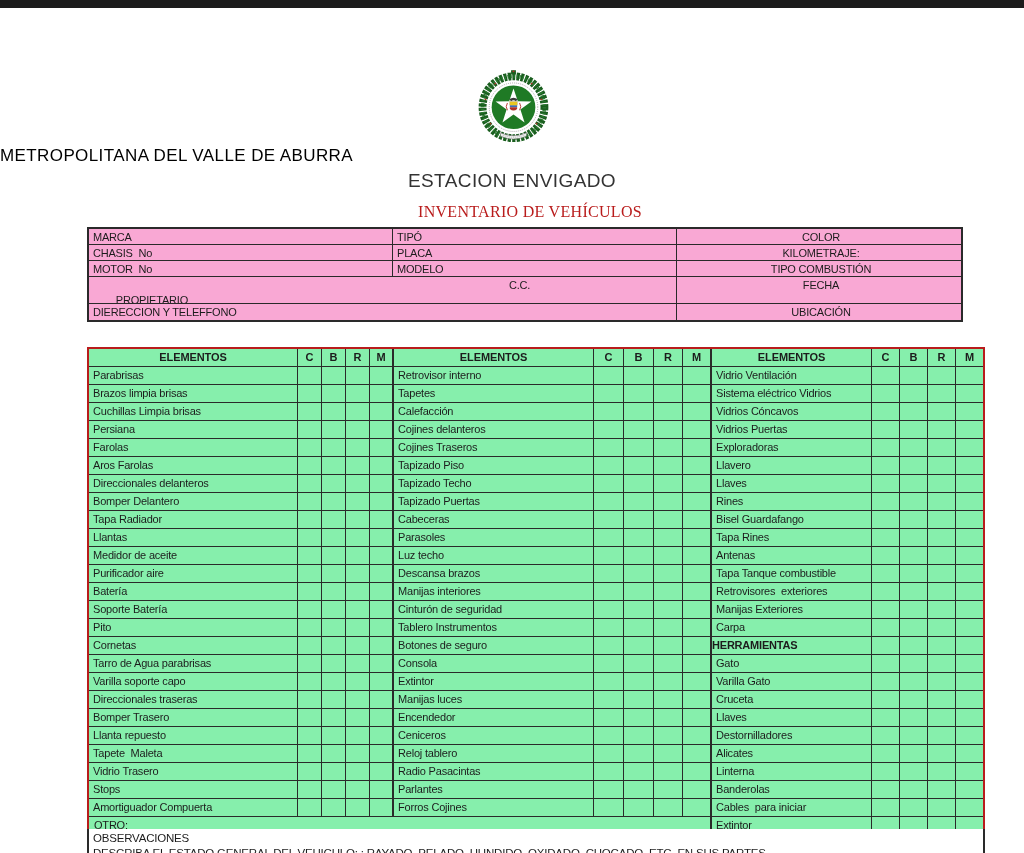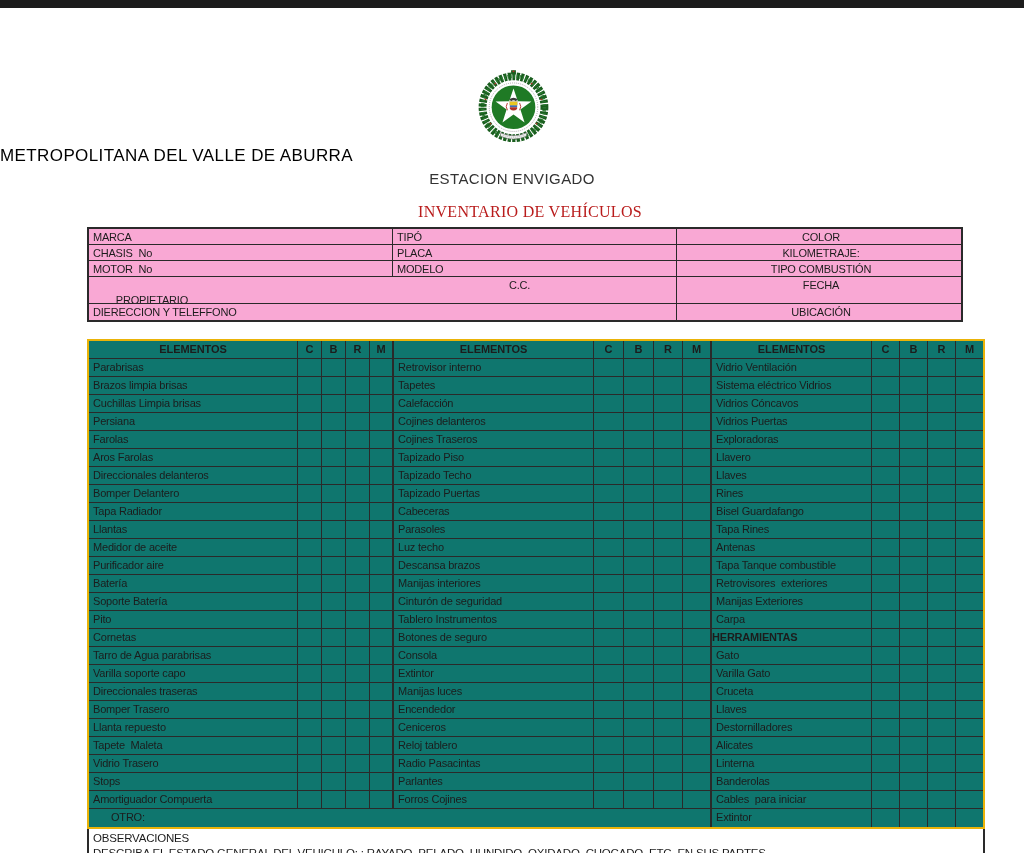"ESTACION ENVIGADO" .station-title { font-size: 15px -> 19px }
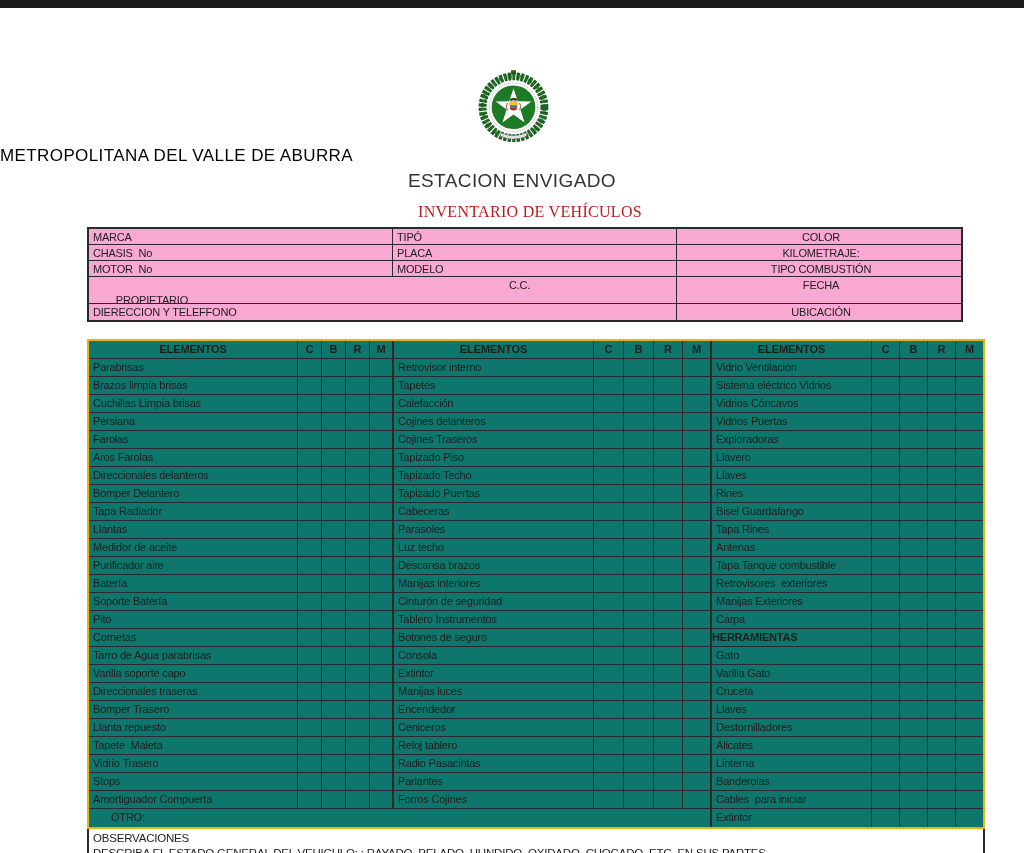"ELEMENTOS" .inv-grid { background: #0f766e -> #86efac; border: 2px solid #eab308 -> 2px solid #b91c1c; top: 339px -> 347px }
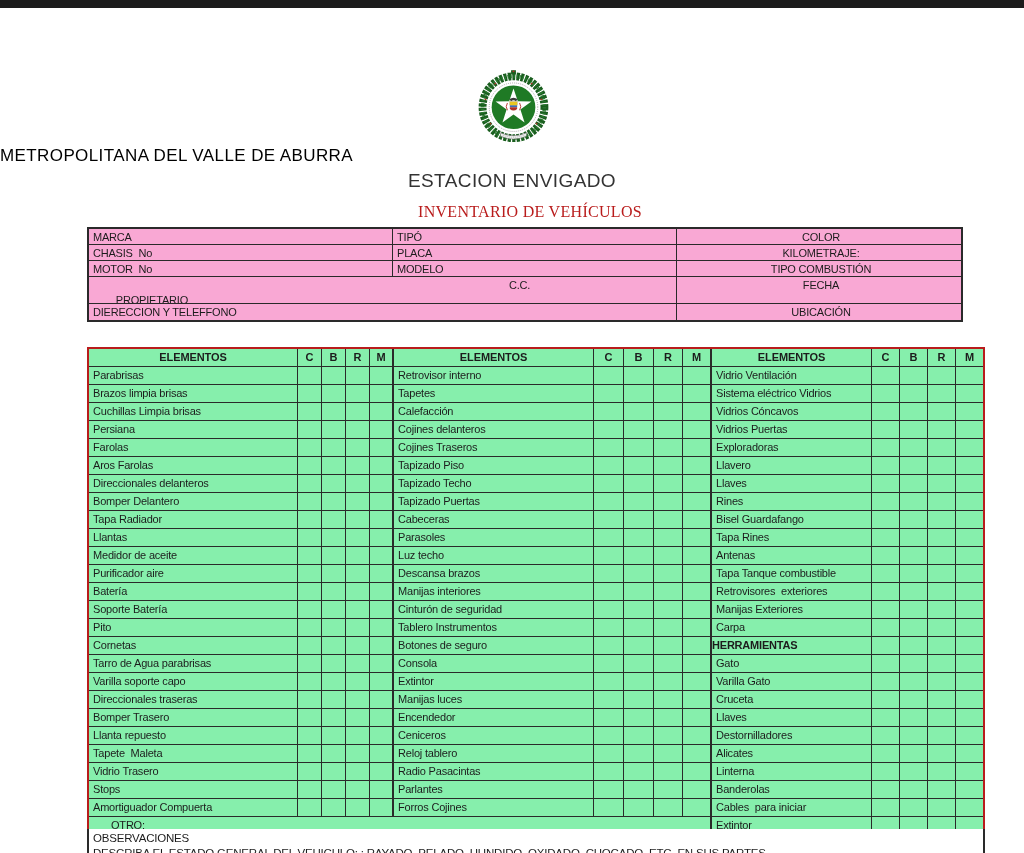"OTRO:" .otro { padding-left: 22px -> 5px }
